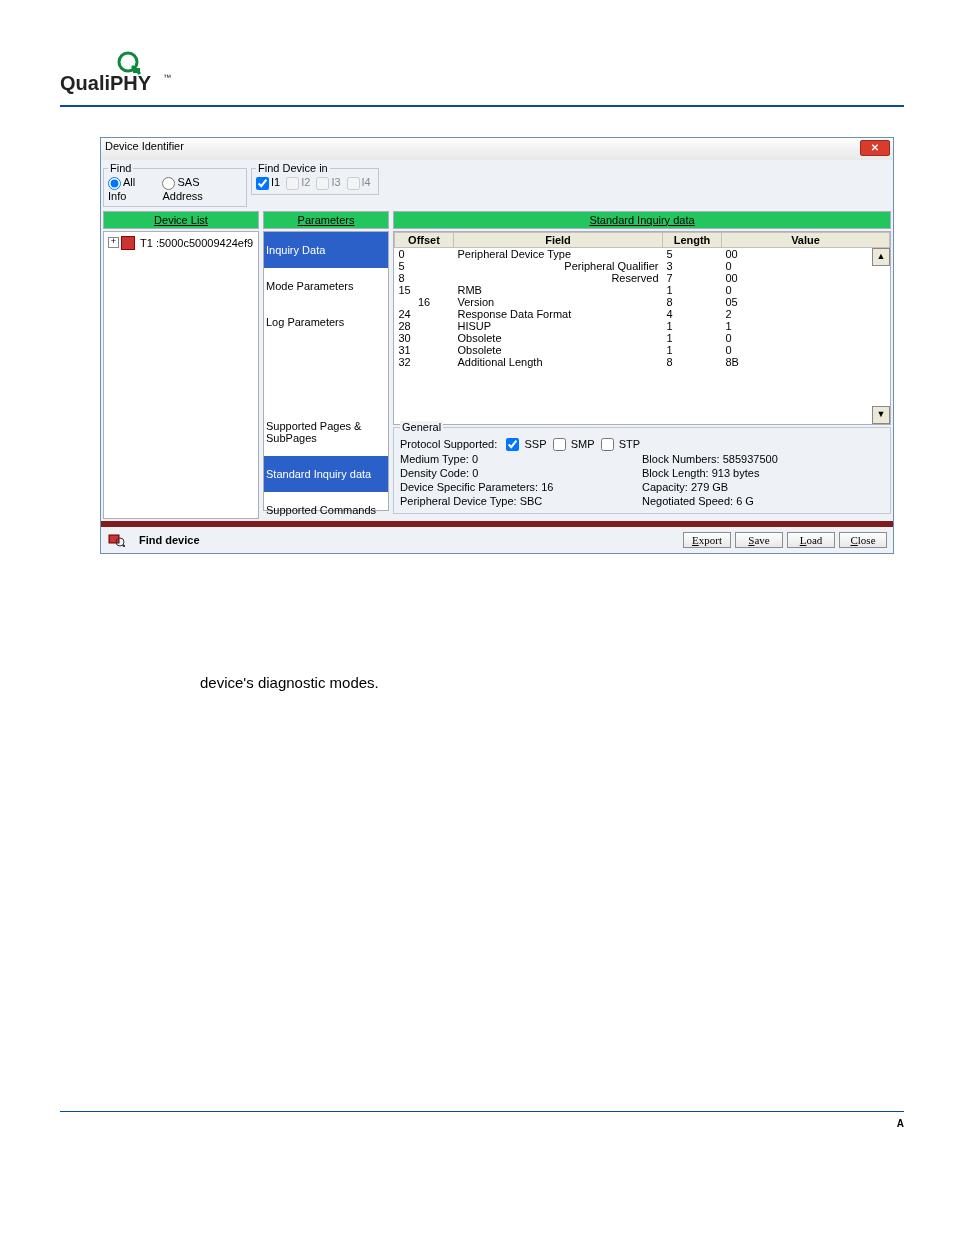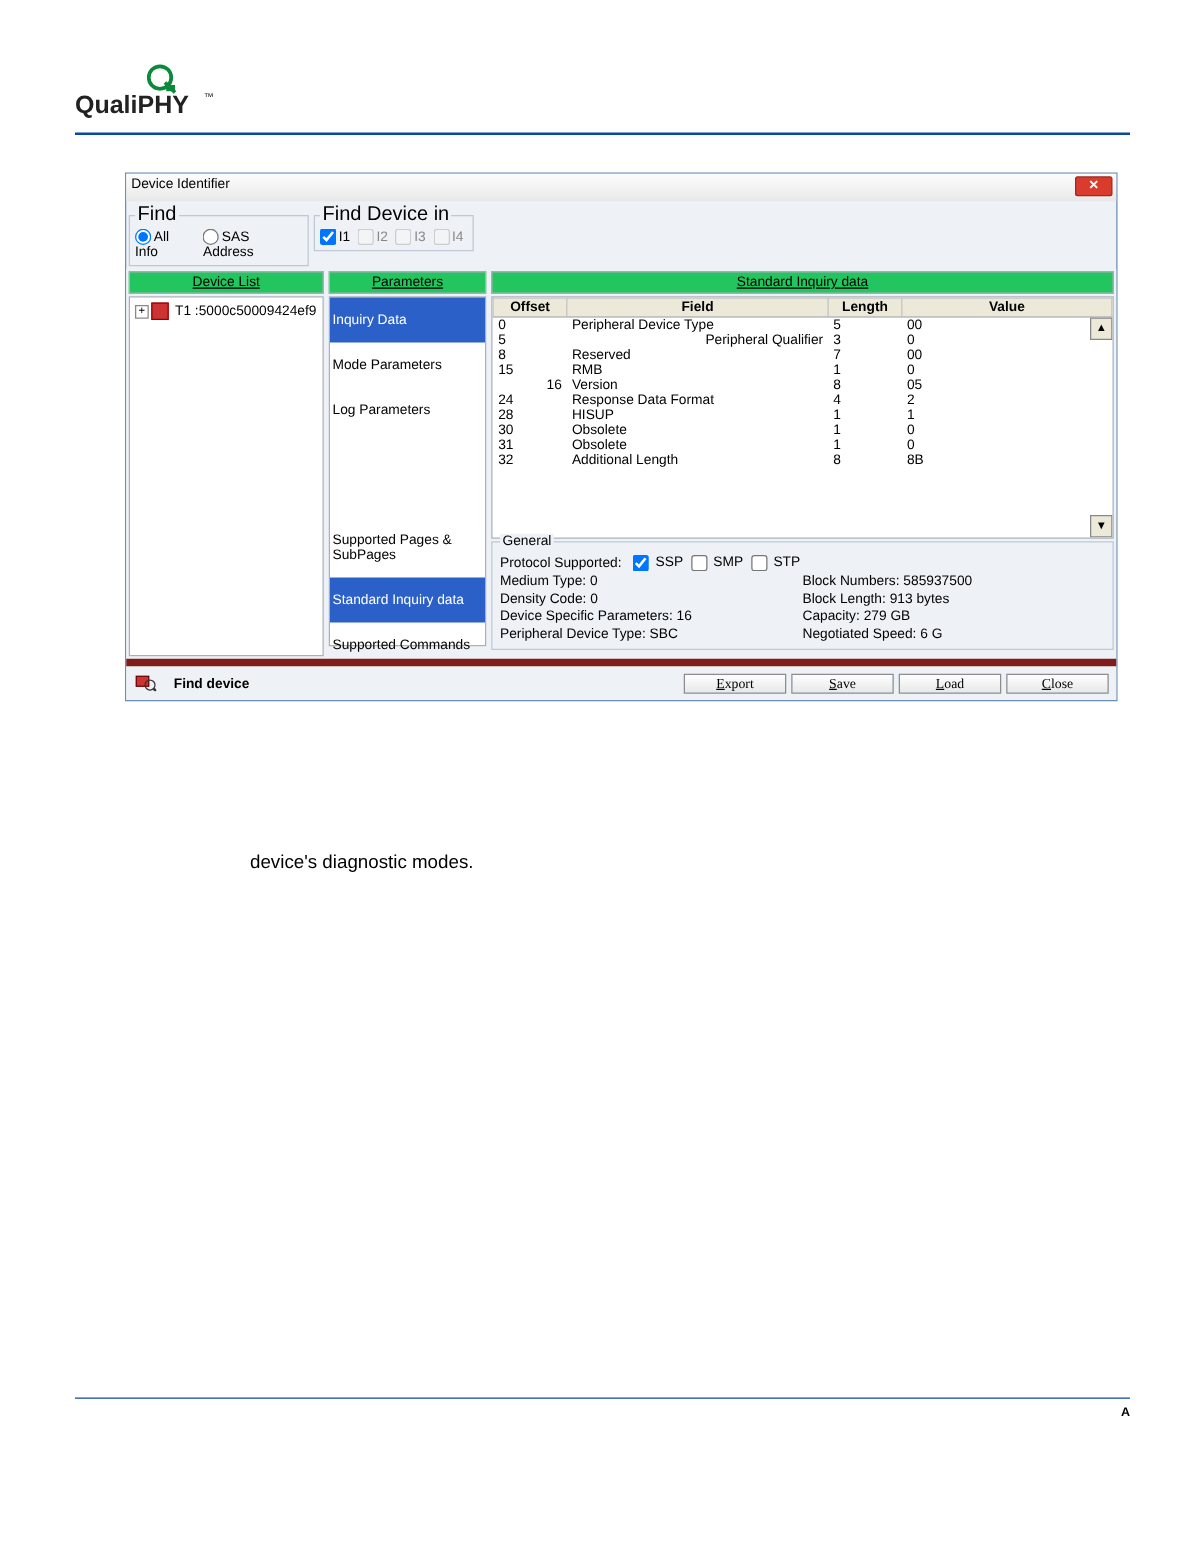"Find" legend { font-size: 16px -> 11px }
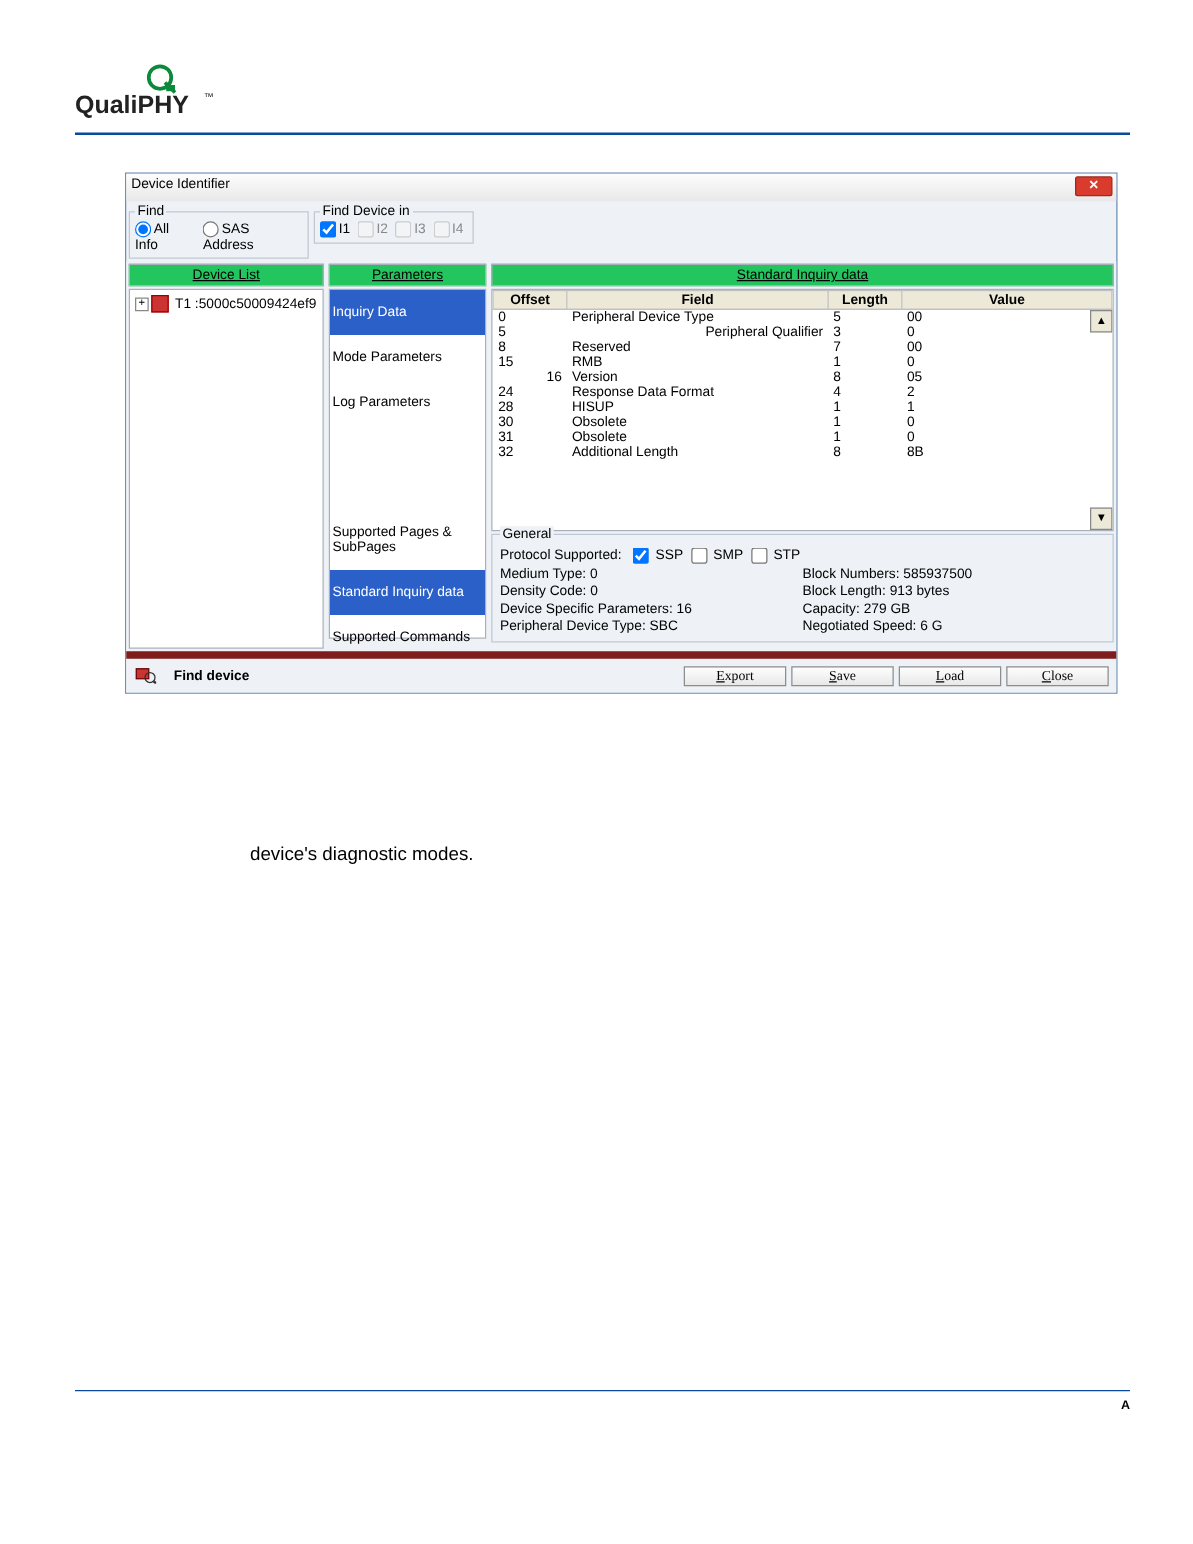"Reserved" td { text-align: left -> right }
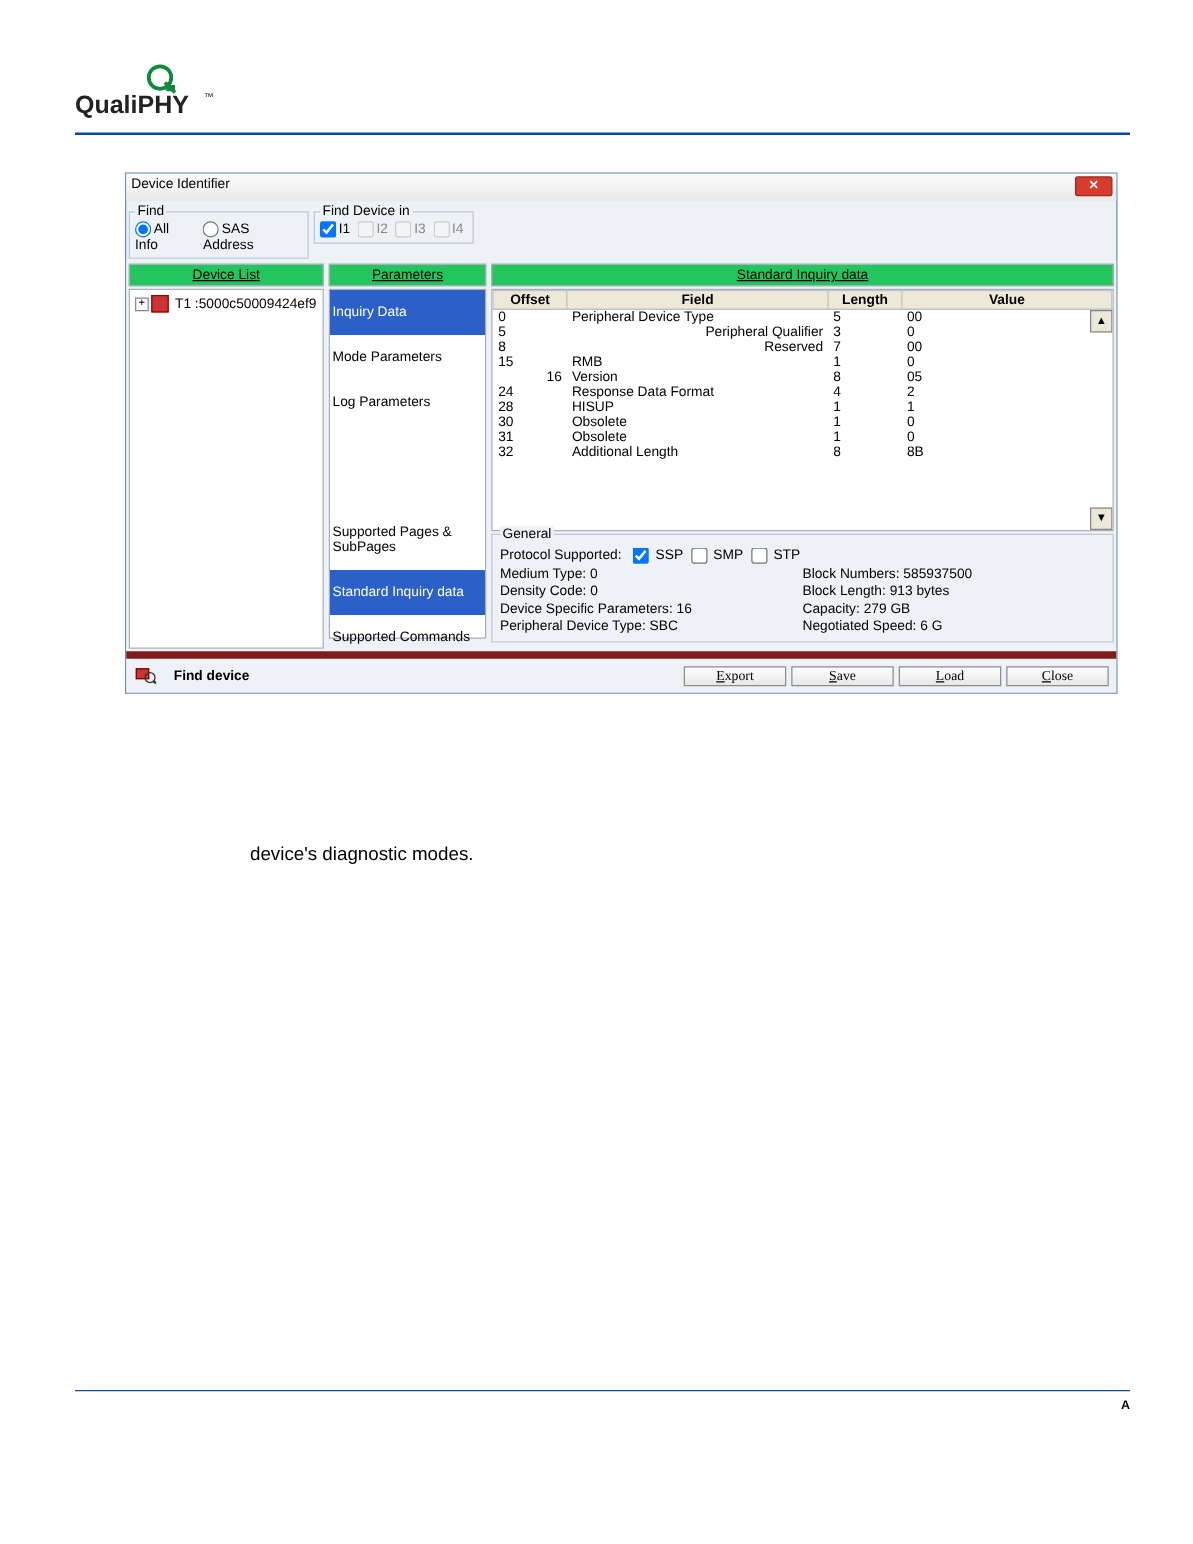"16" td { text-align: right -> center }
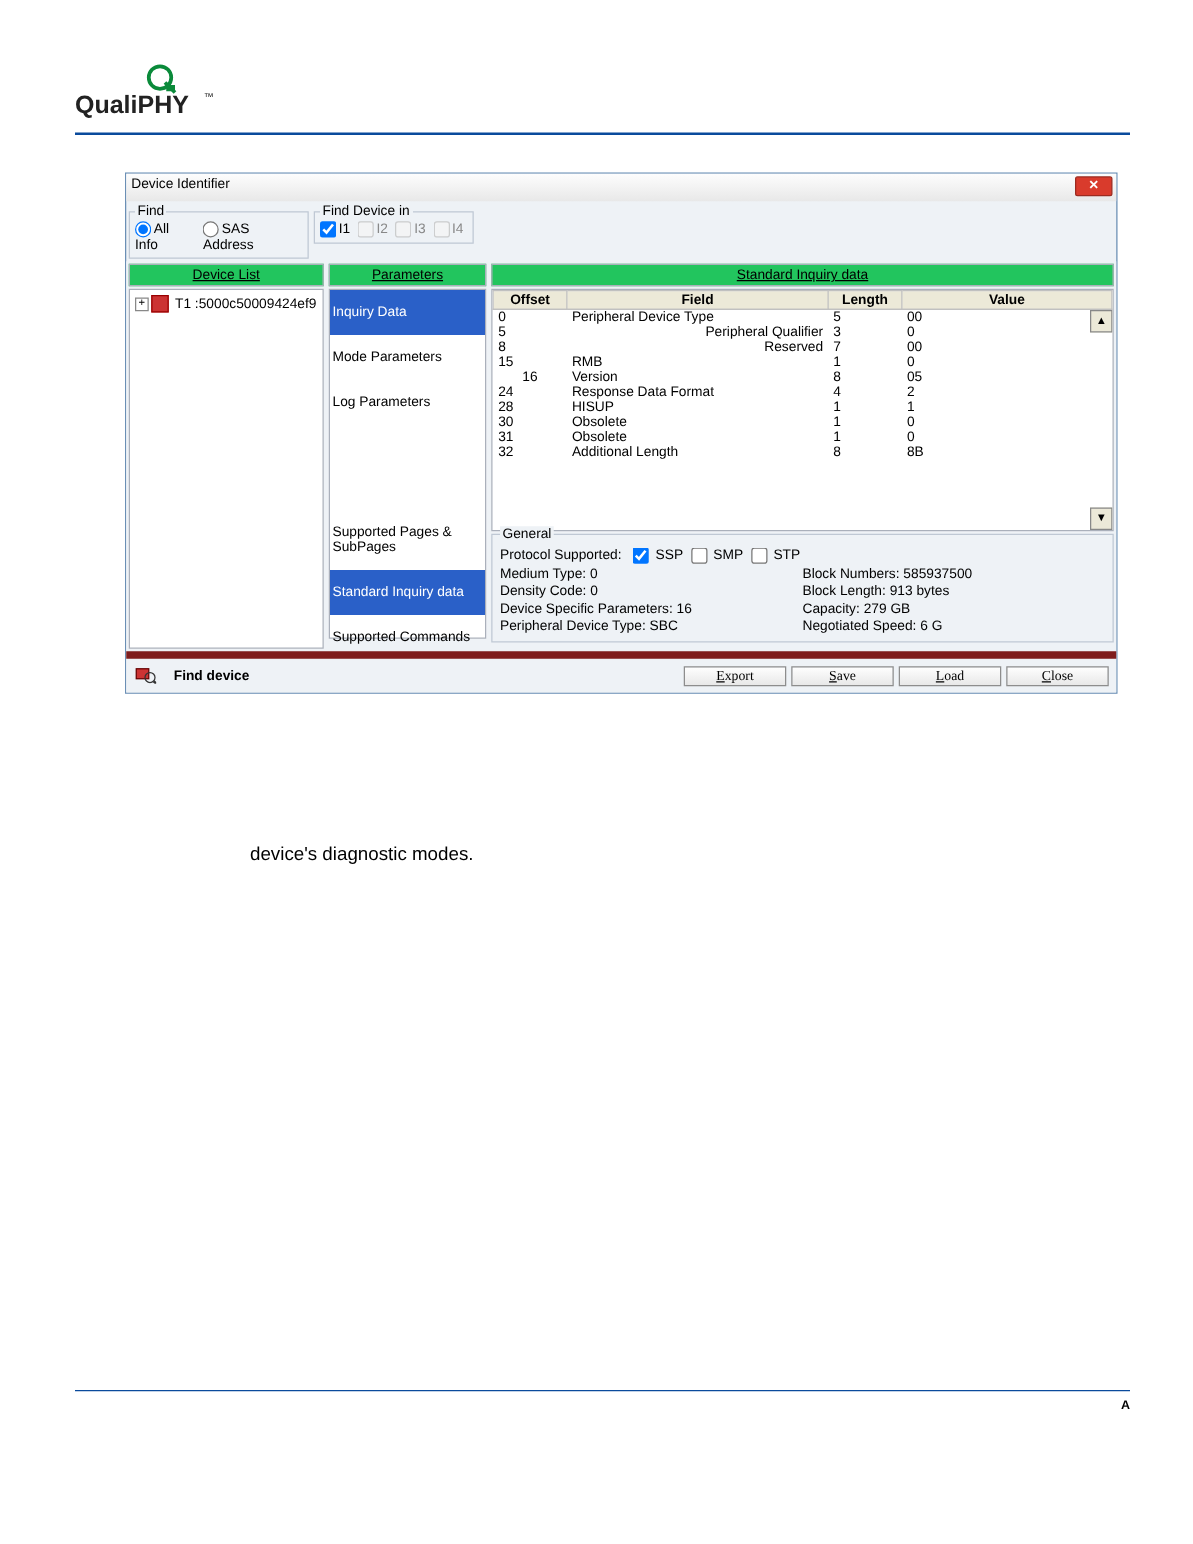"Export" .btn { padding: 1px 20px -> 1px 3px }
